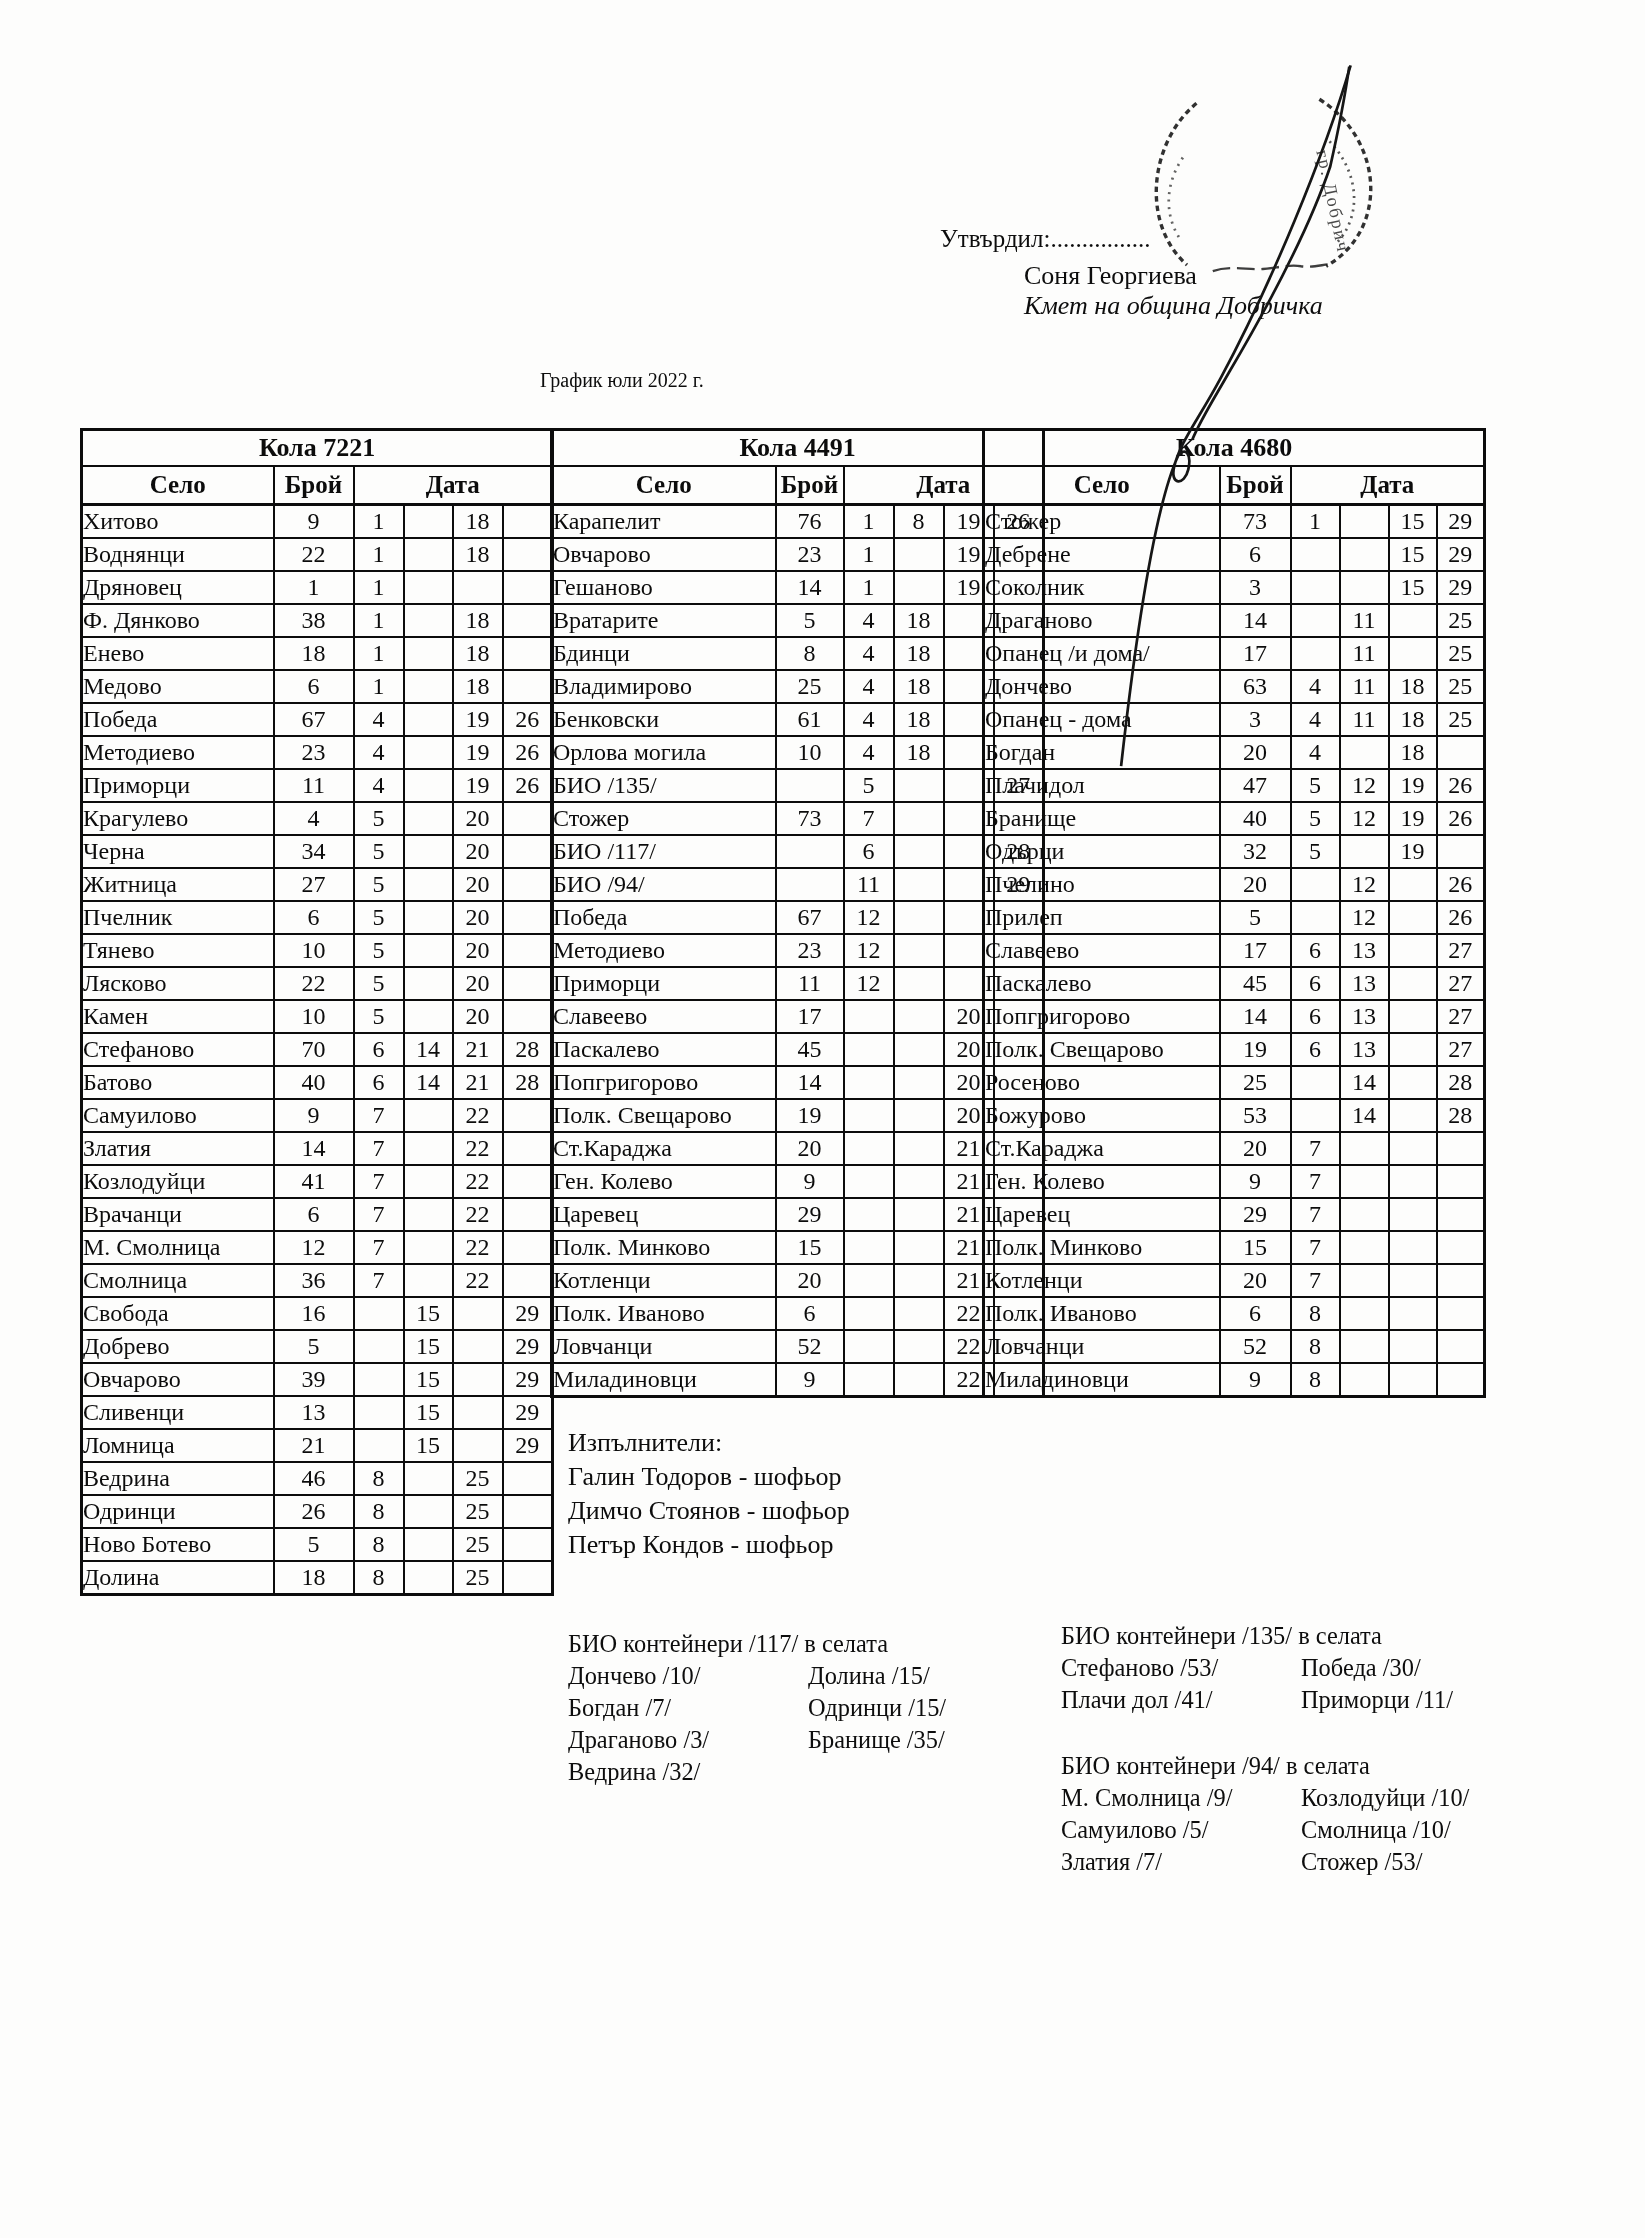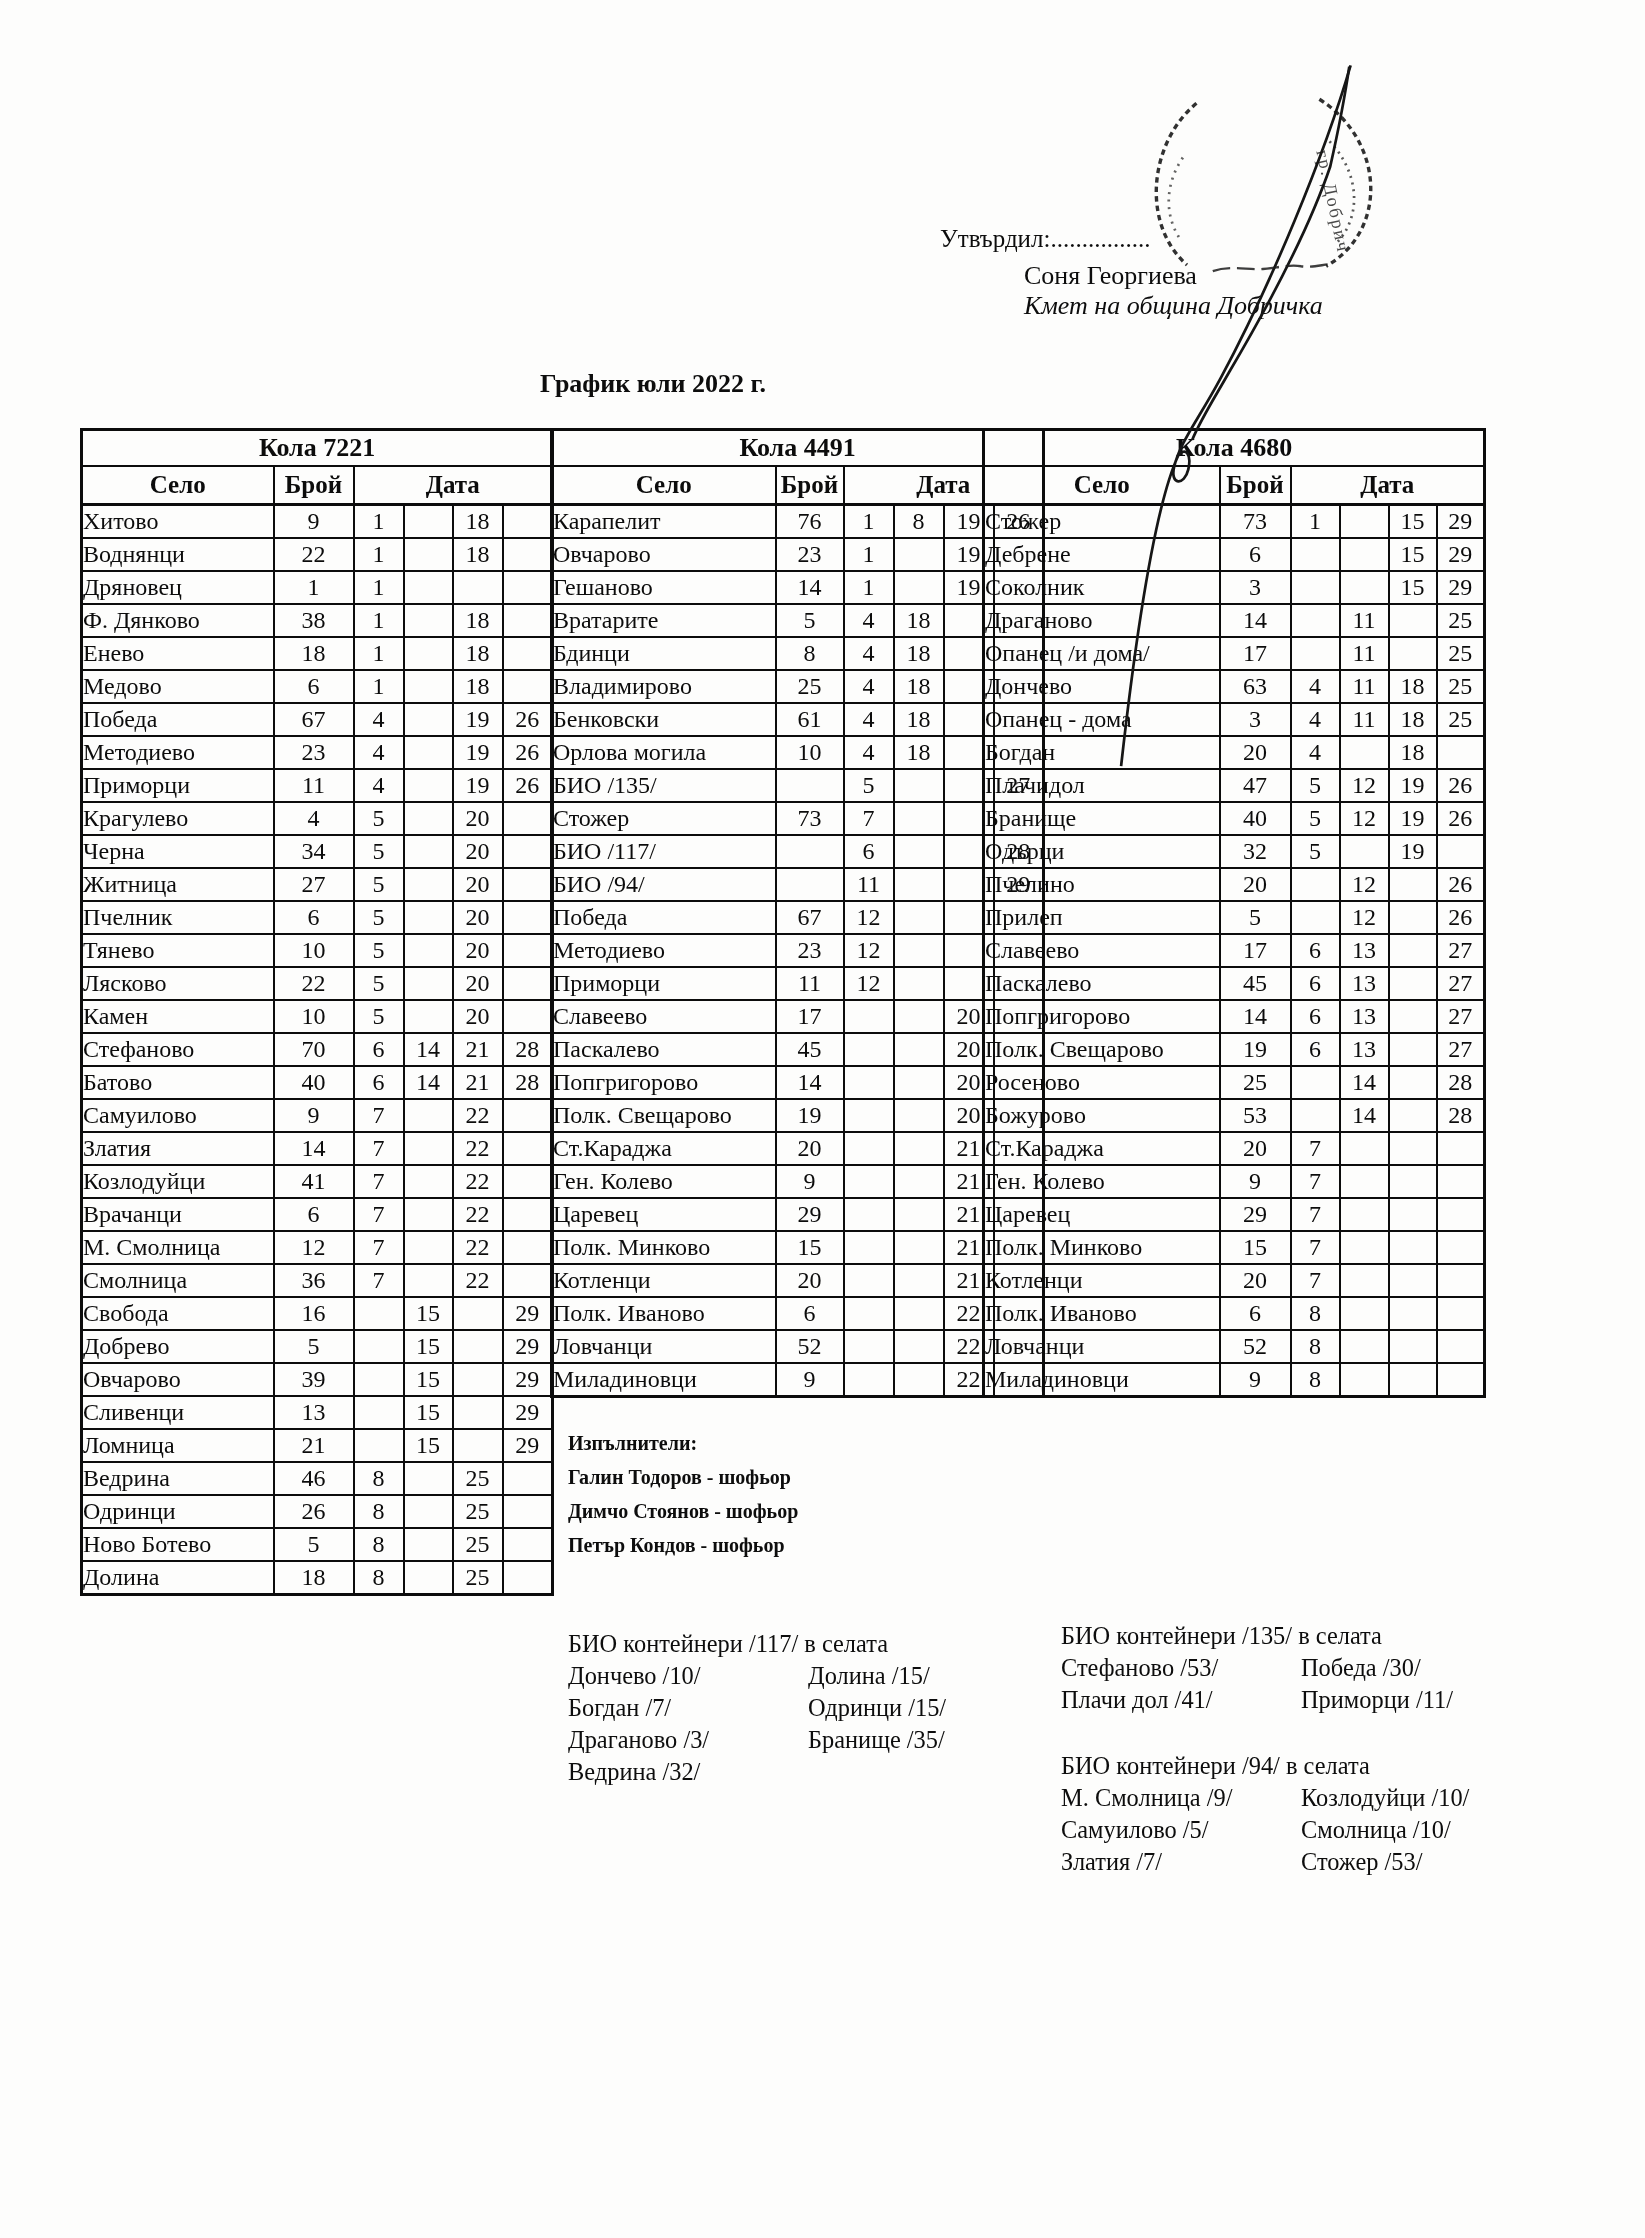"График юли 2022 г." .doc-title { font-size: 26px -> 20px; font-weight: bold -> normal }
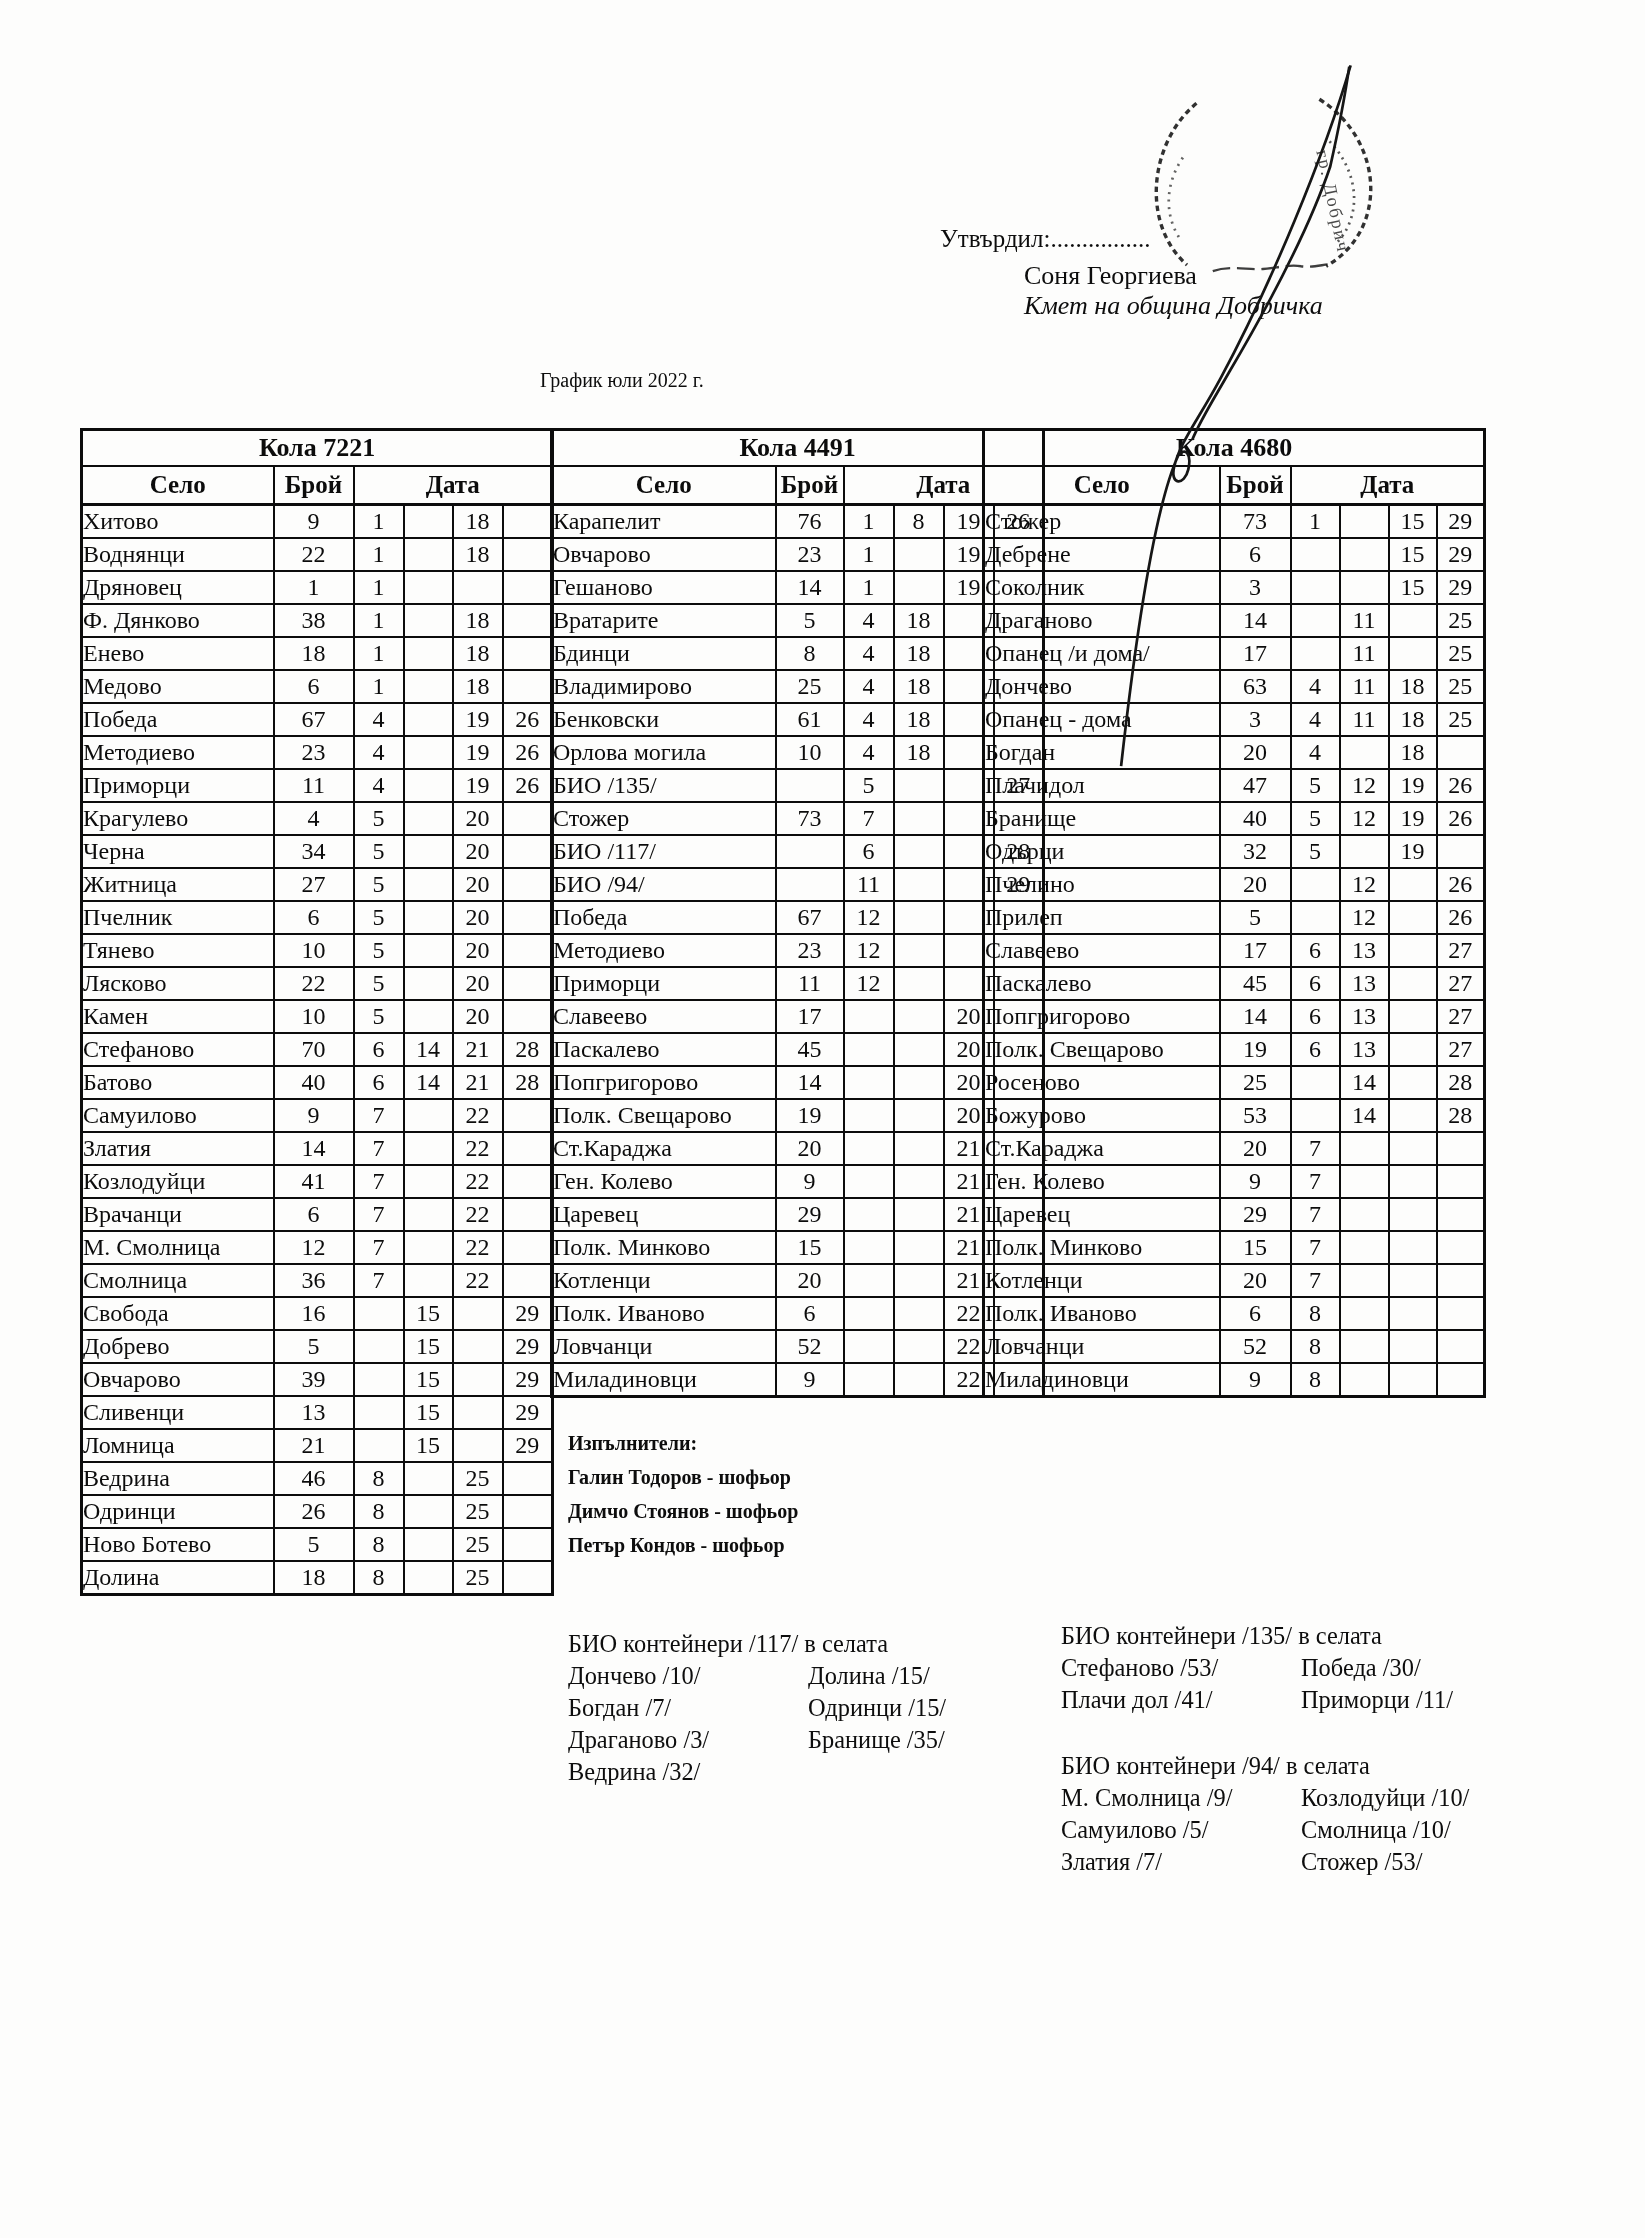"Изпълнители:" .exec { font-size: 20px -> 26px; font-weight: bold -> none }
